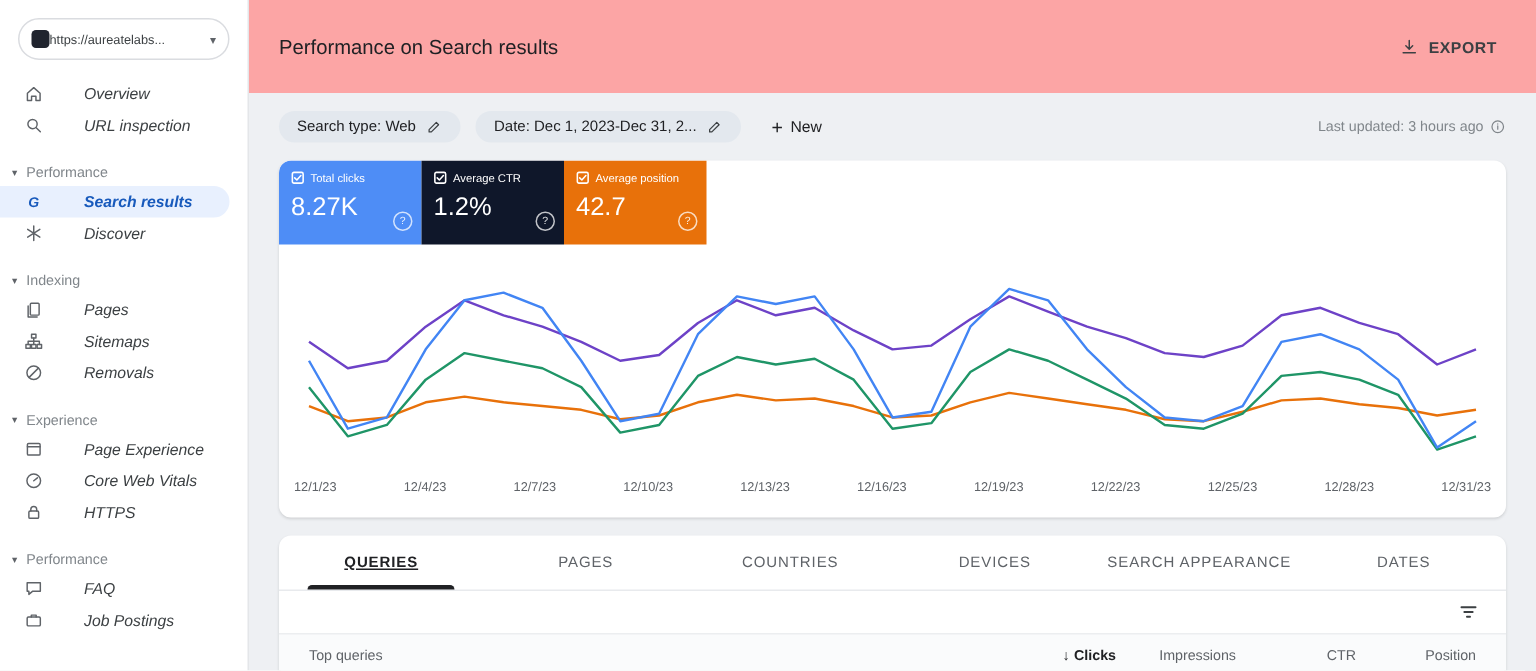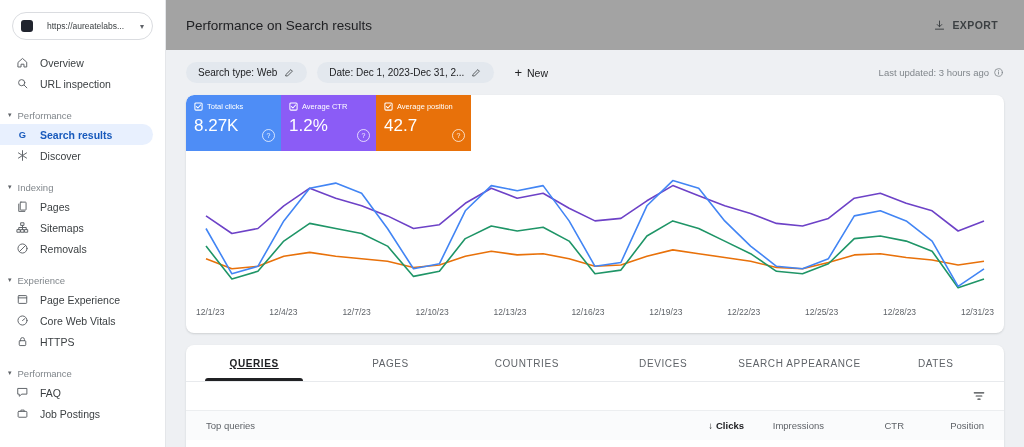"https://aureatelabs..." .property-selector { gap: 14px -> 0 }
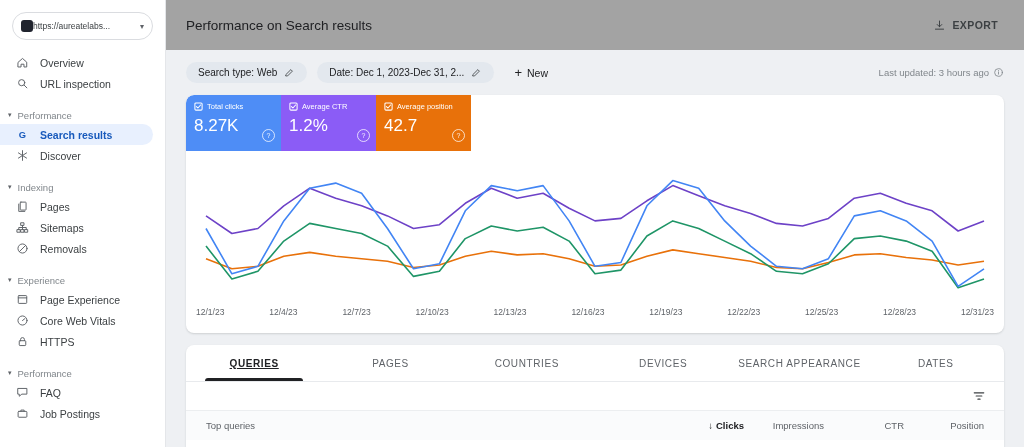"Performance on Search results" .main-header { background: #a3a3a3 -> #fca5a5; height: 50px -> 62px }
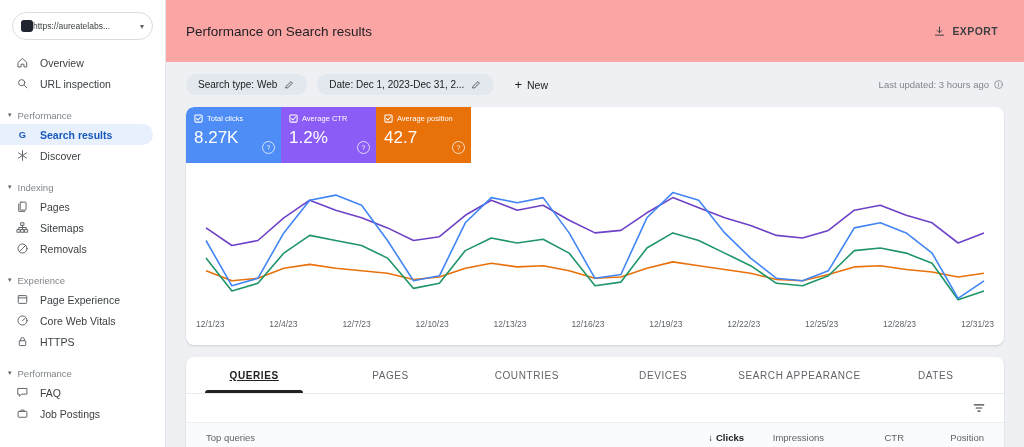"EXPORT" .export-btn { align-items: center -> flex-end }
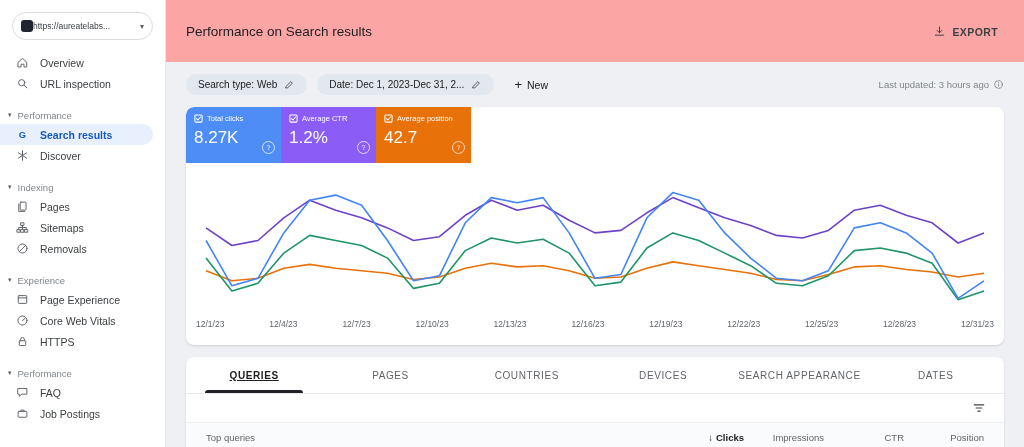"Overview" .side-item { font-style: none -> italic; gap: 10px -> 26px }
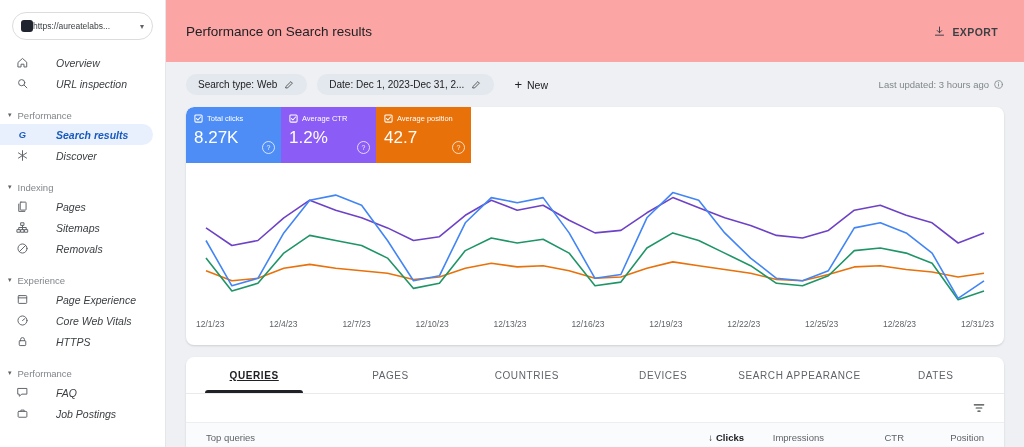"Average CTR" div.card { background: #8b5cf6 -> #0f172a }
